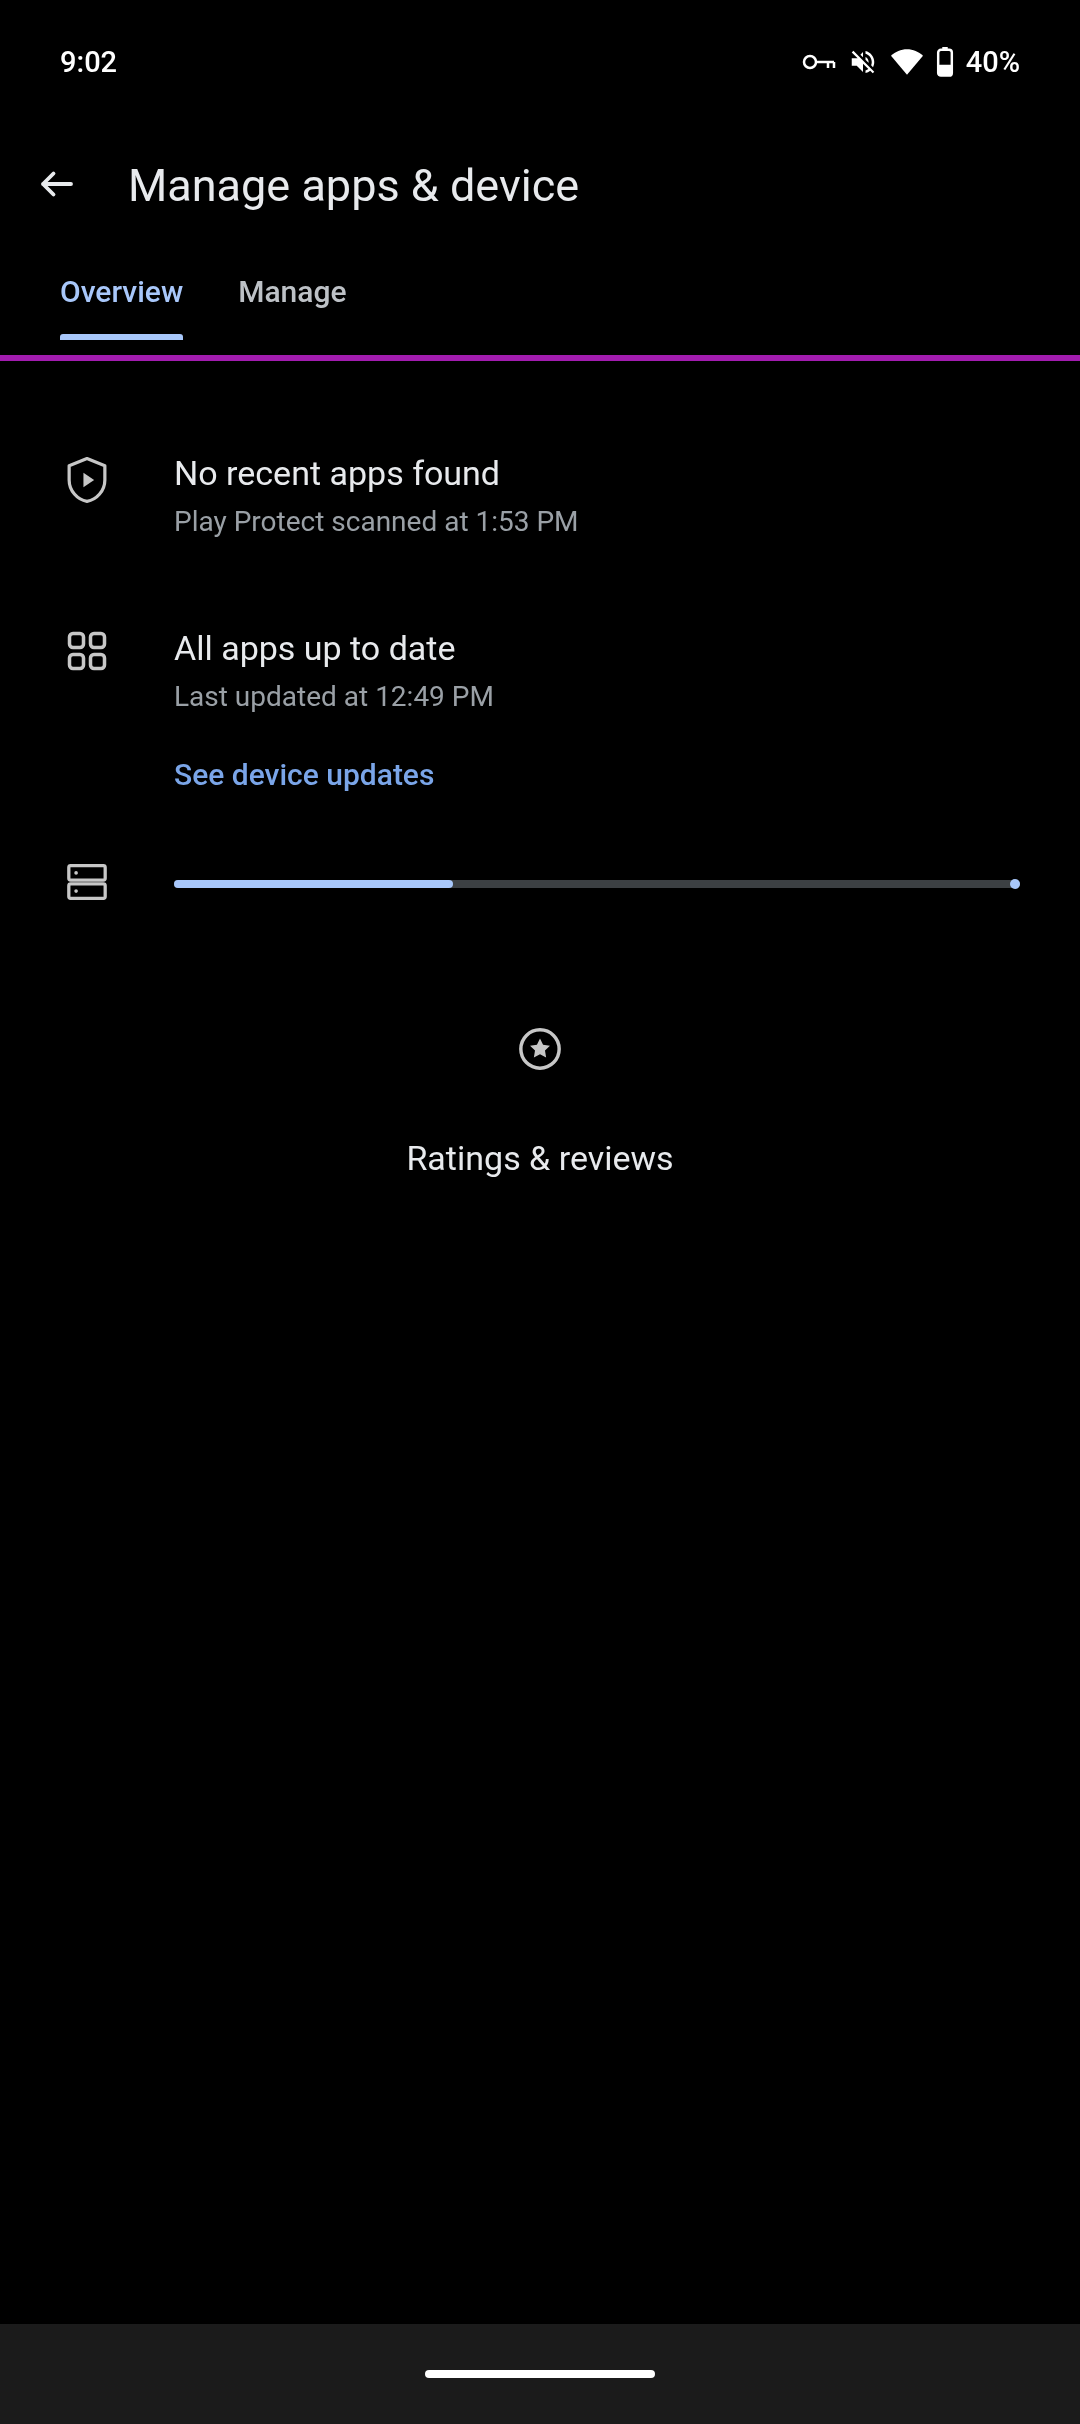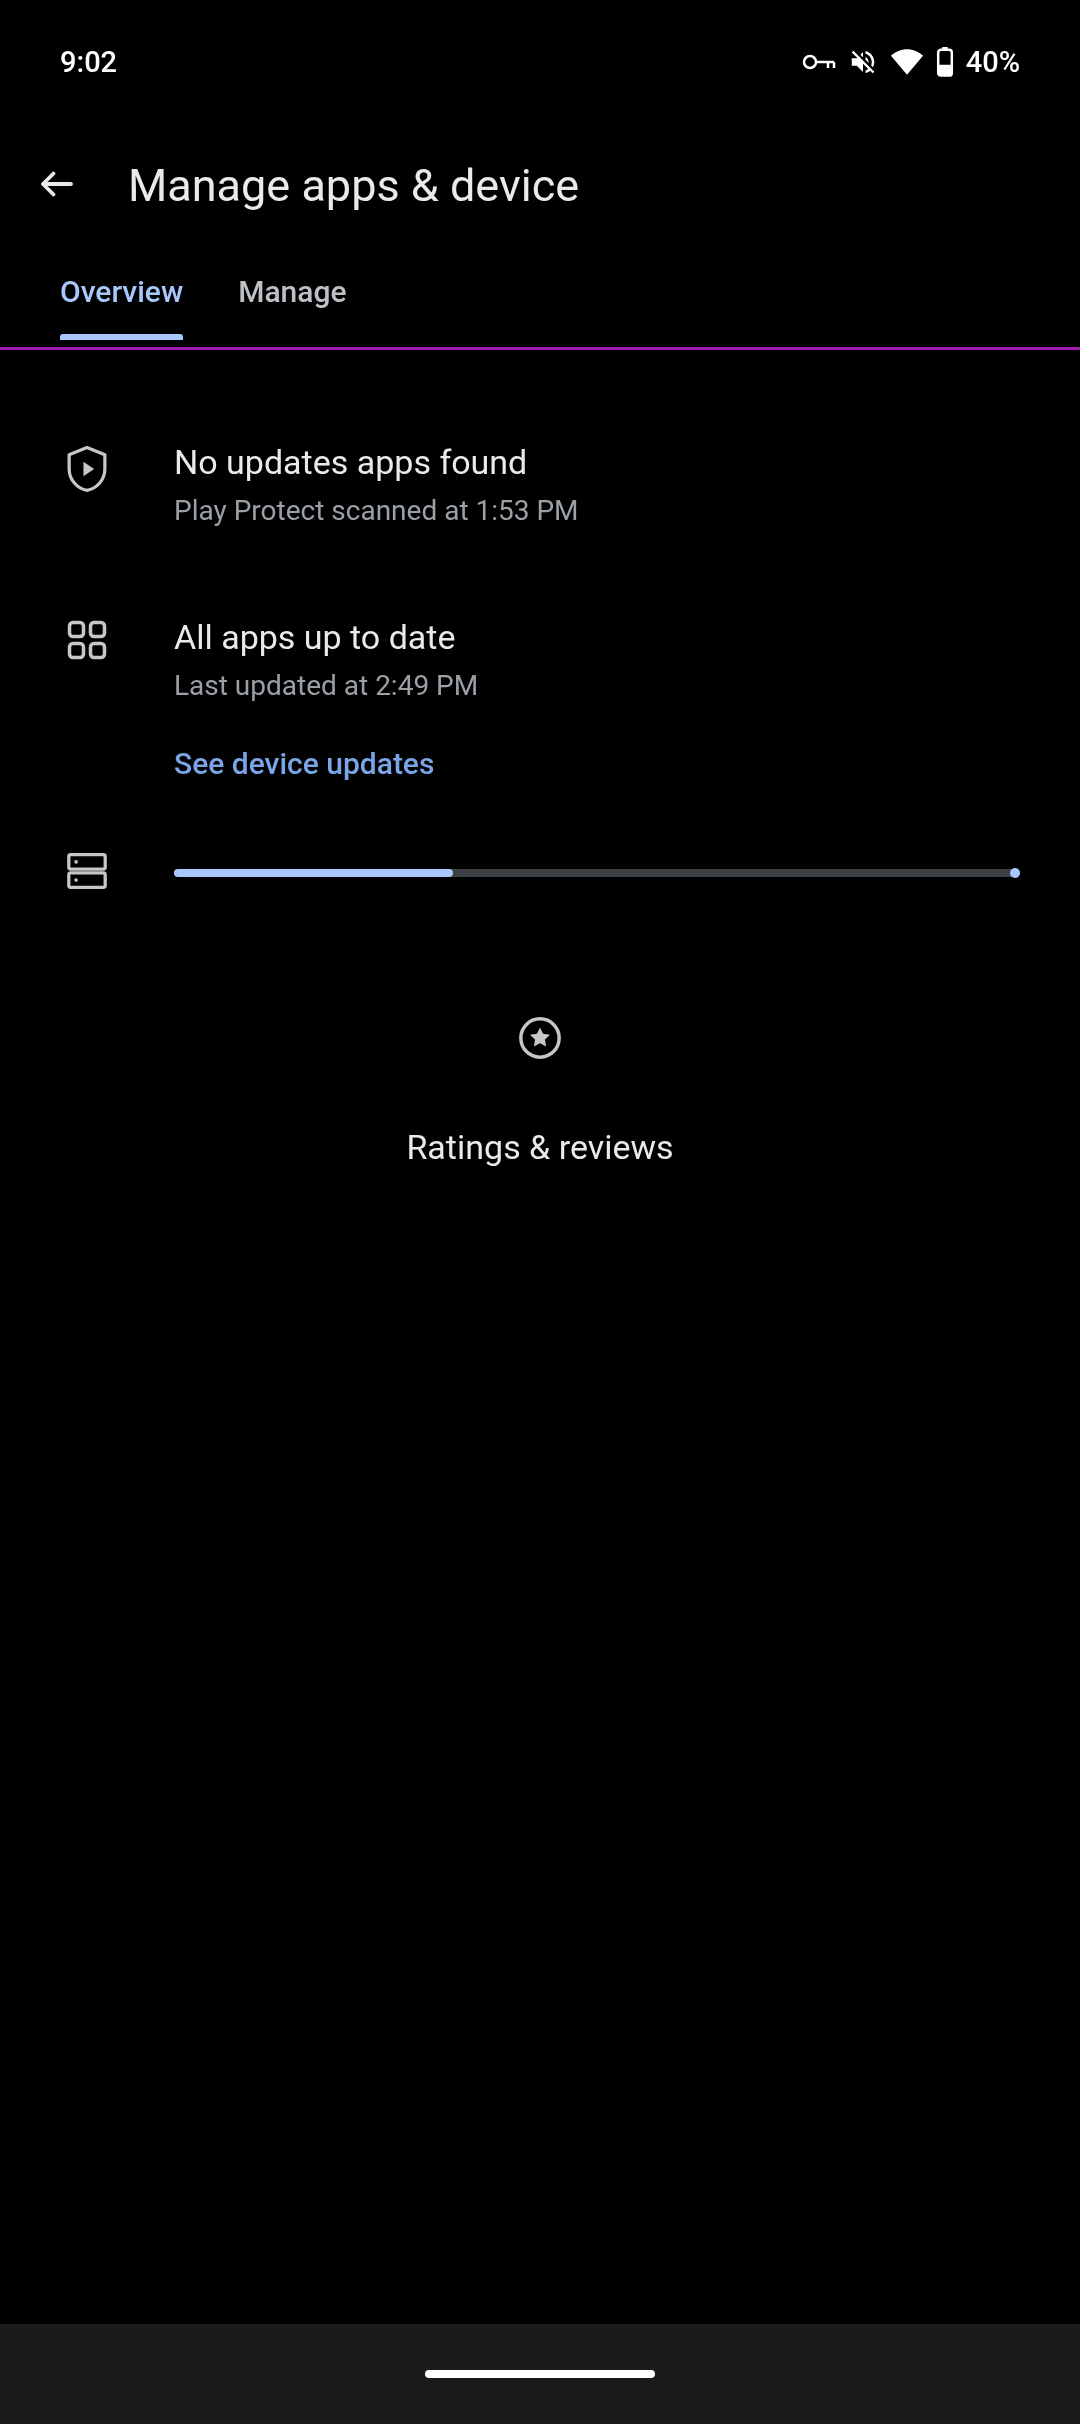"Overview" .tabs { border-bottom: 3px solid #a21caf -> 6px solid #a21caf; padding: 18px 60px 8px 60px -> 18px 60px 16px 60px }
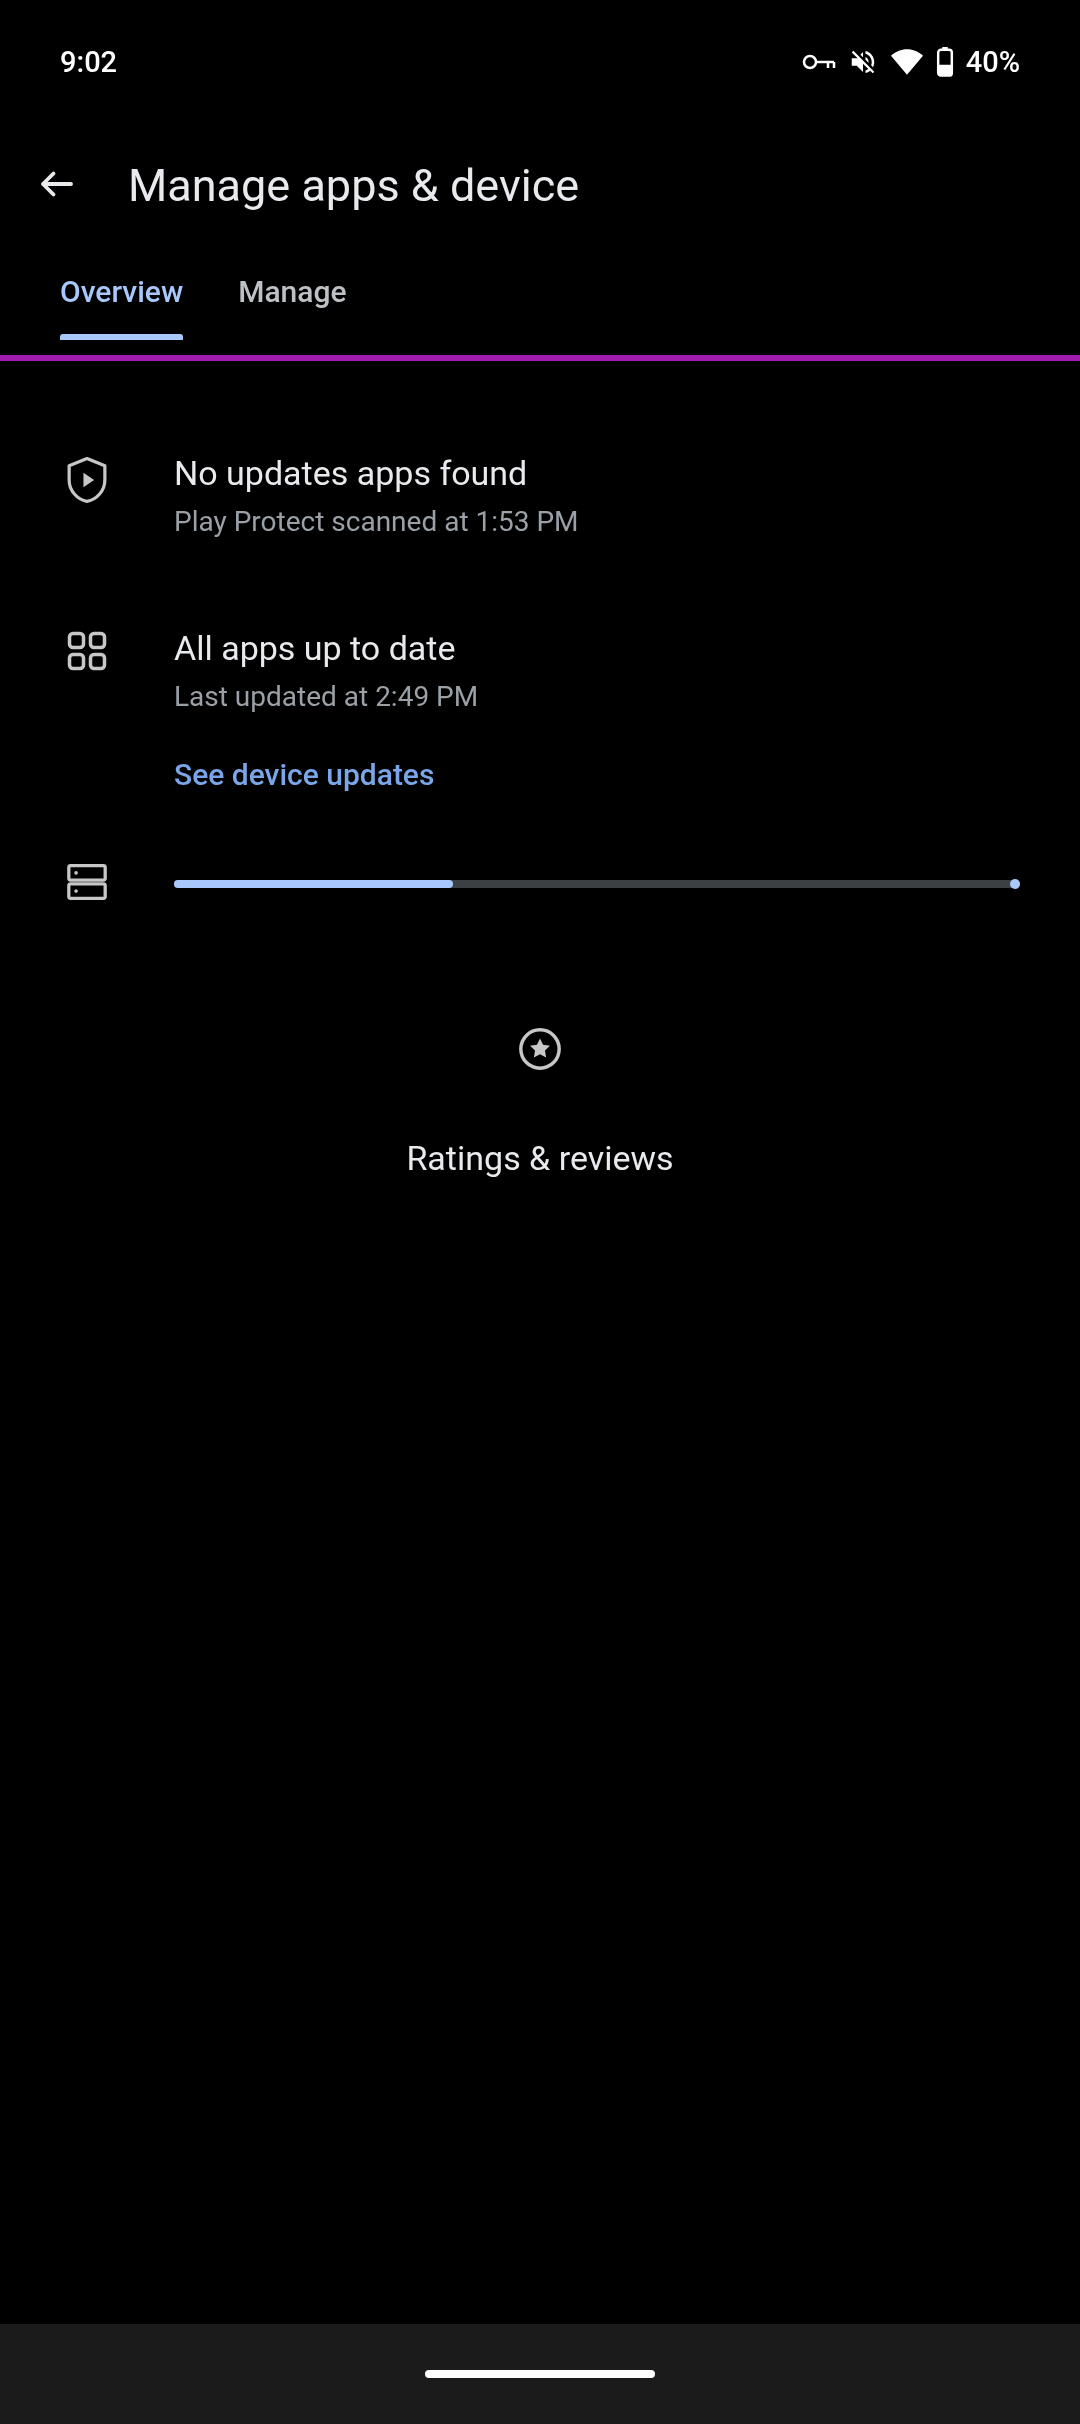"No updates apps found" div.row-title { text: updates -> recent }
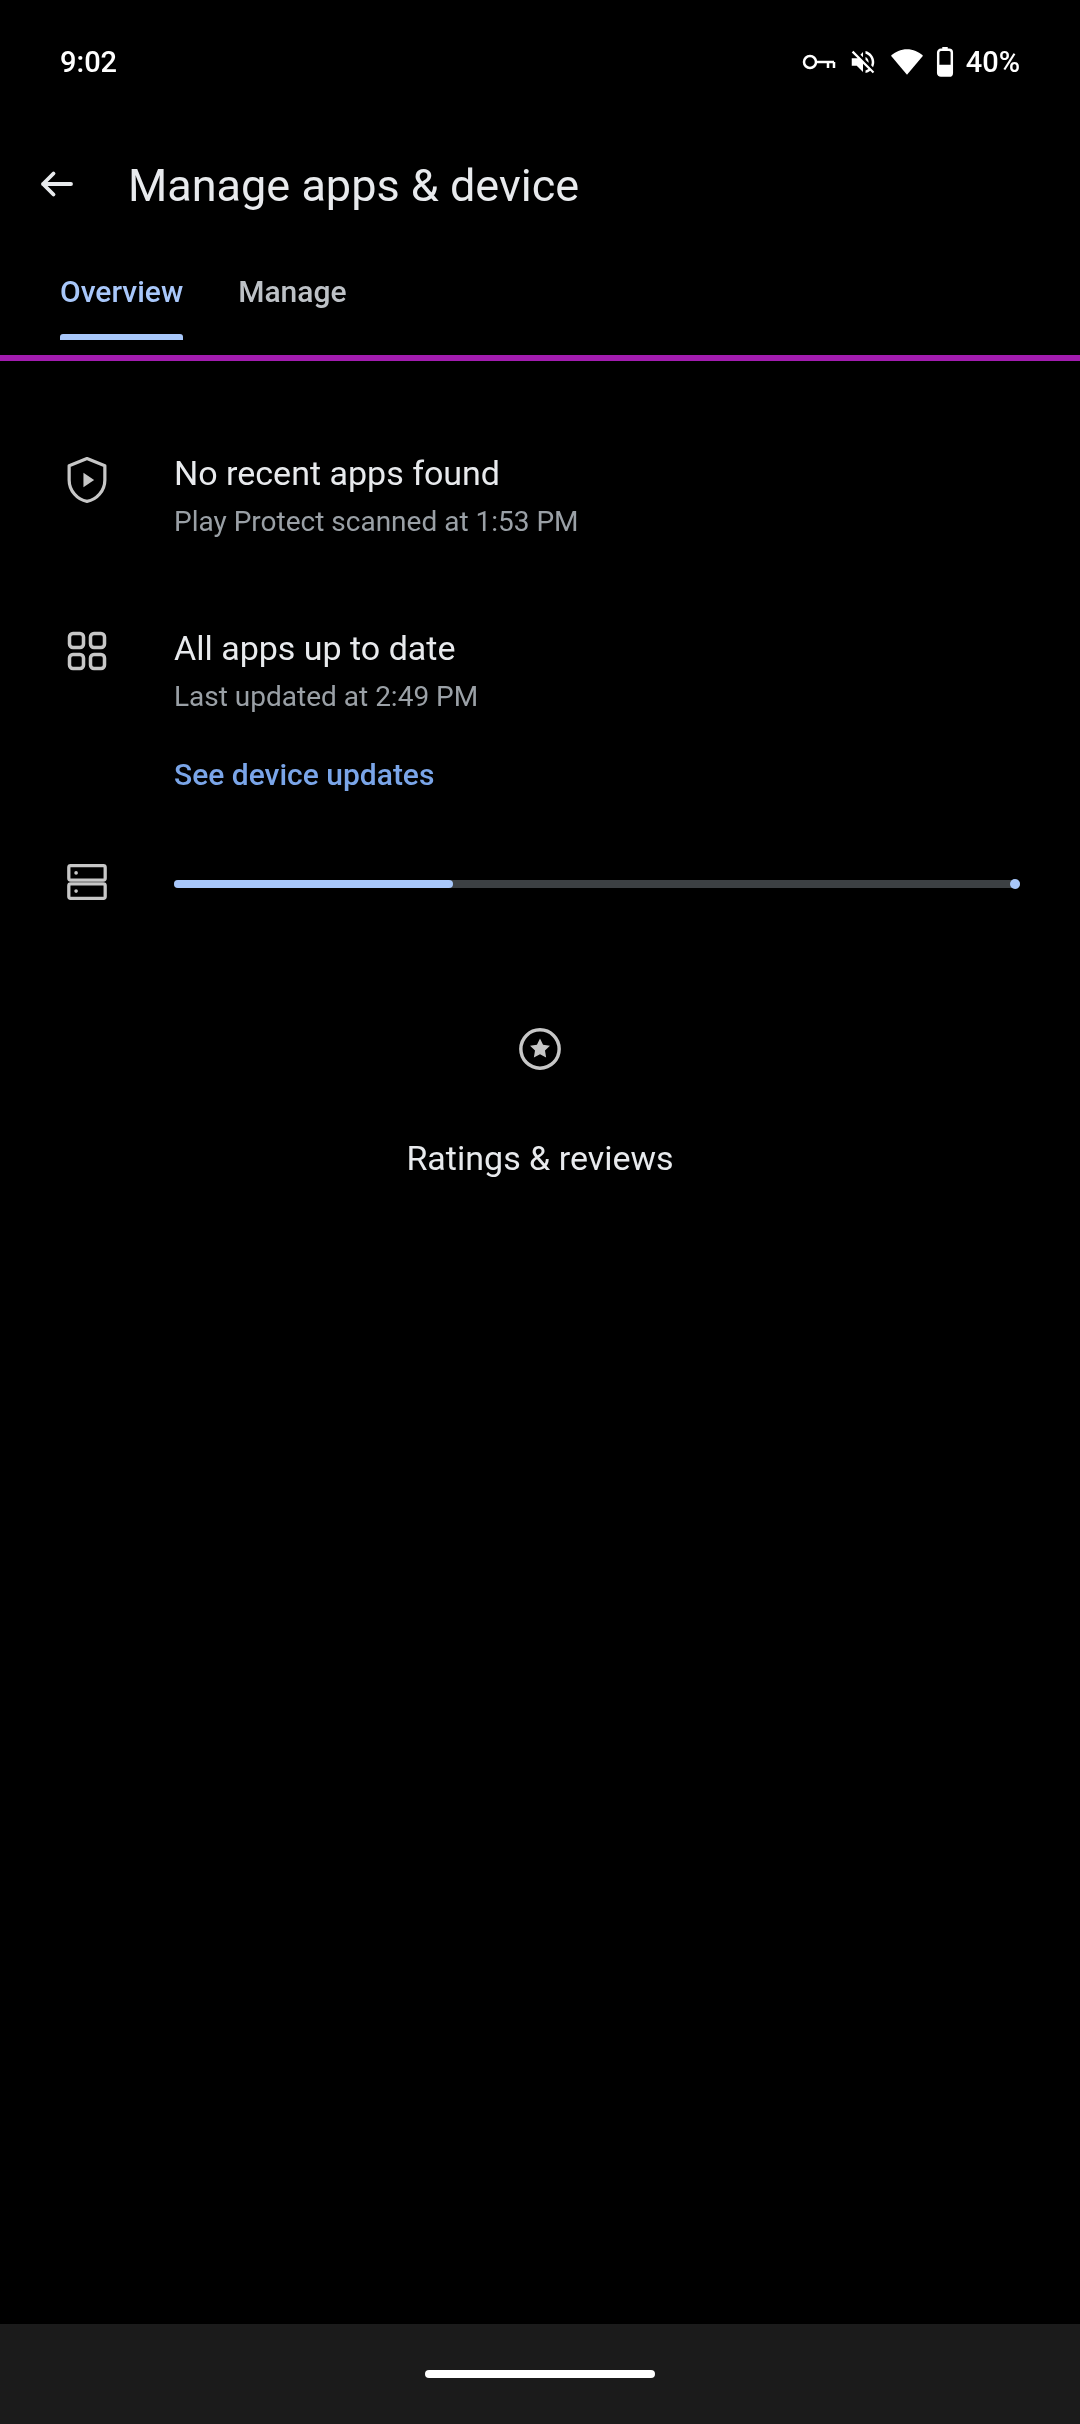"Last updated at 2:49 PM" div.row-sub { text: 2:49 -> 12:49 }
